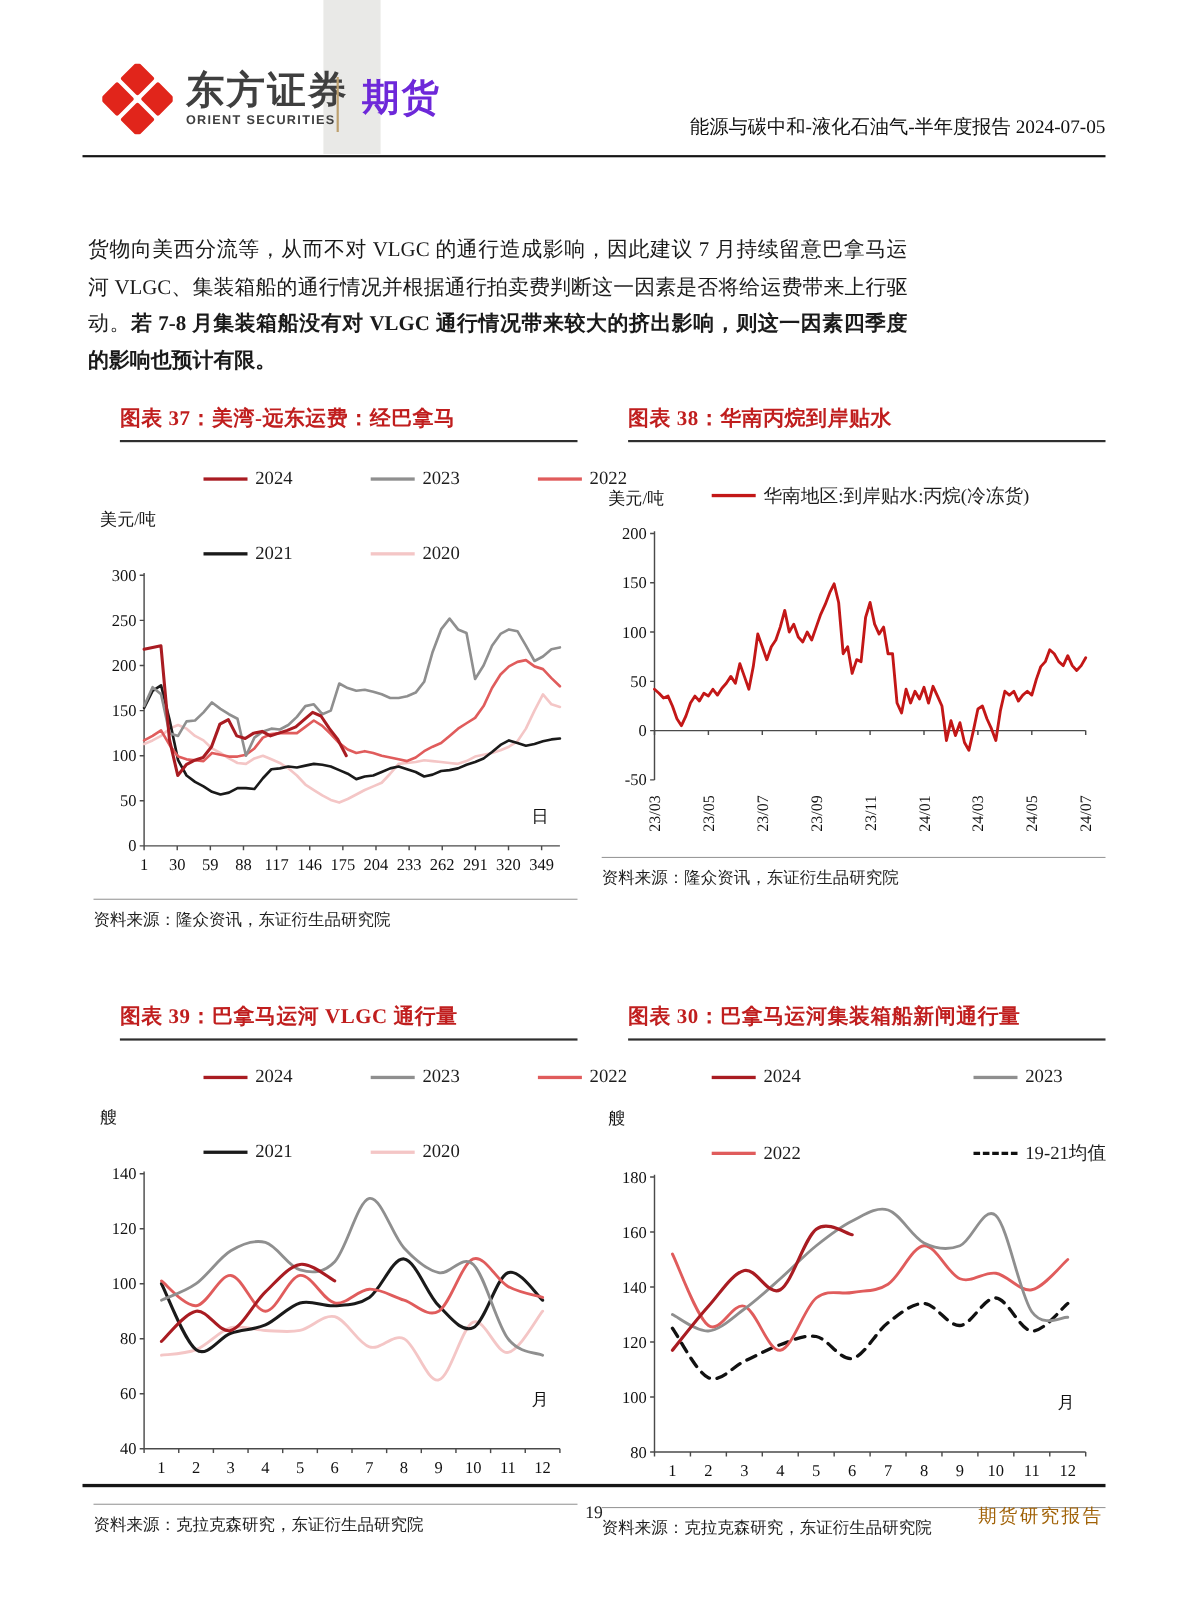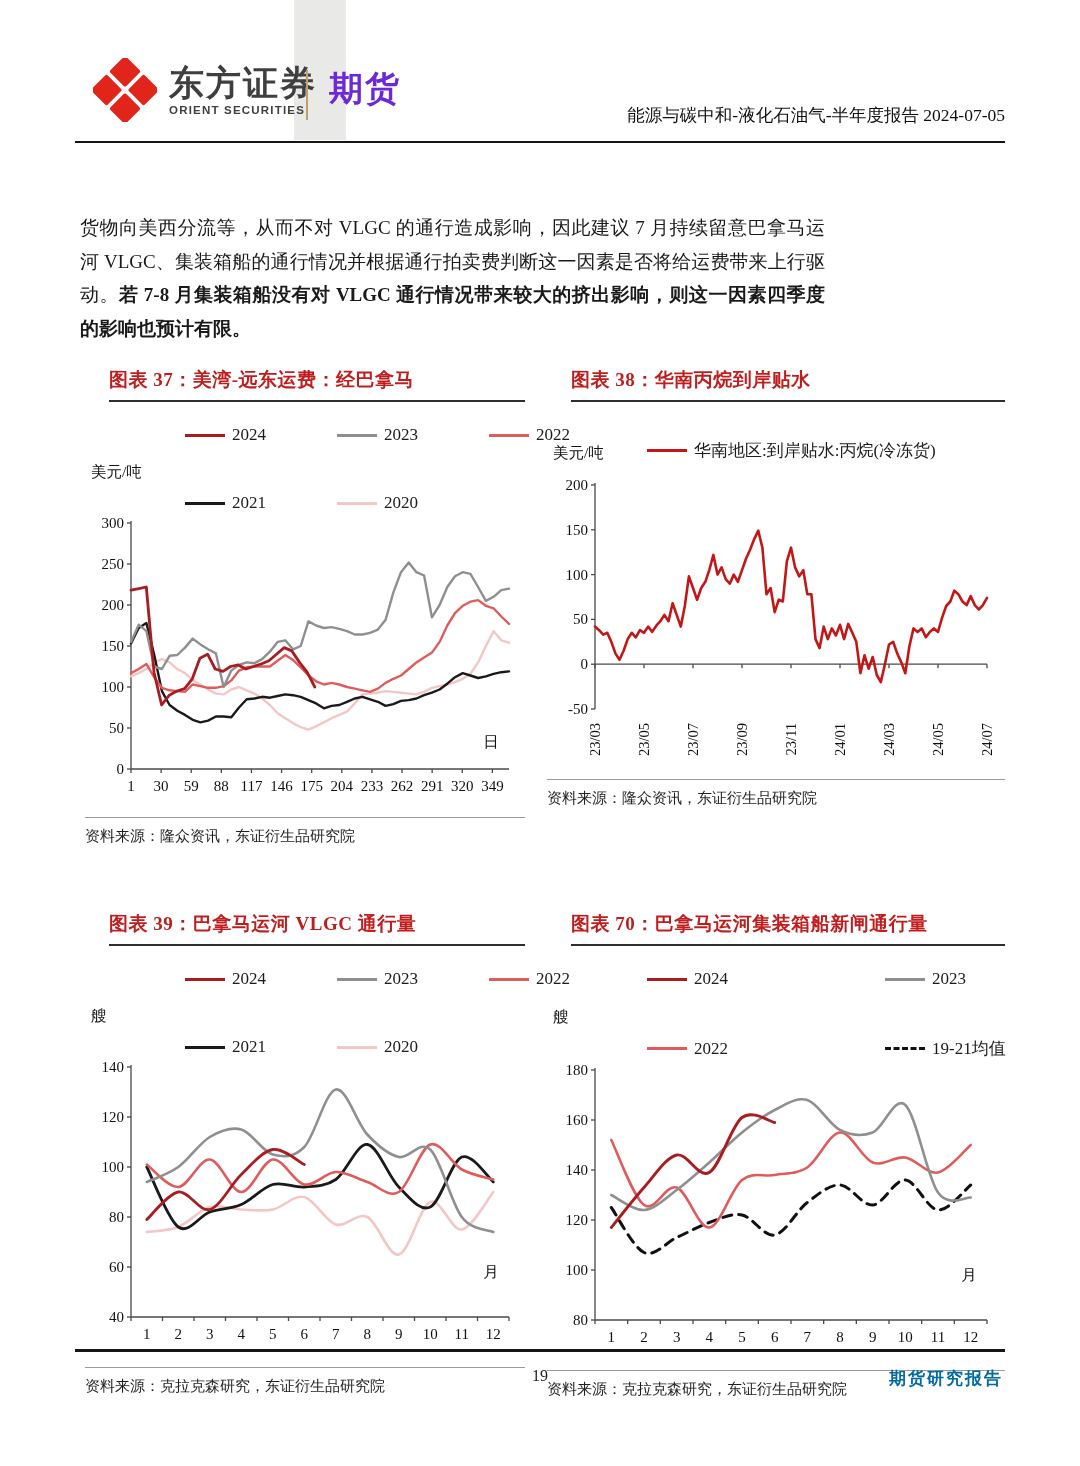"图表 70：巴拿马运河集装箱船新闸通行量" h3.fig-title { text: 70 -> 30 }
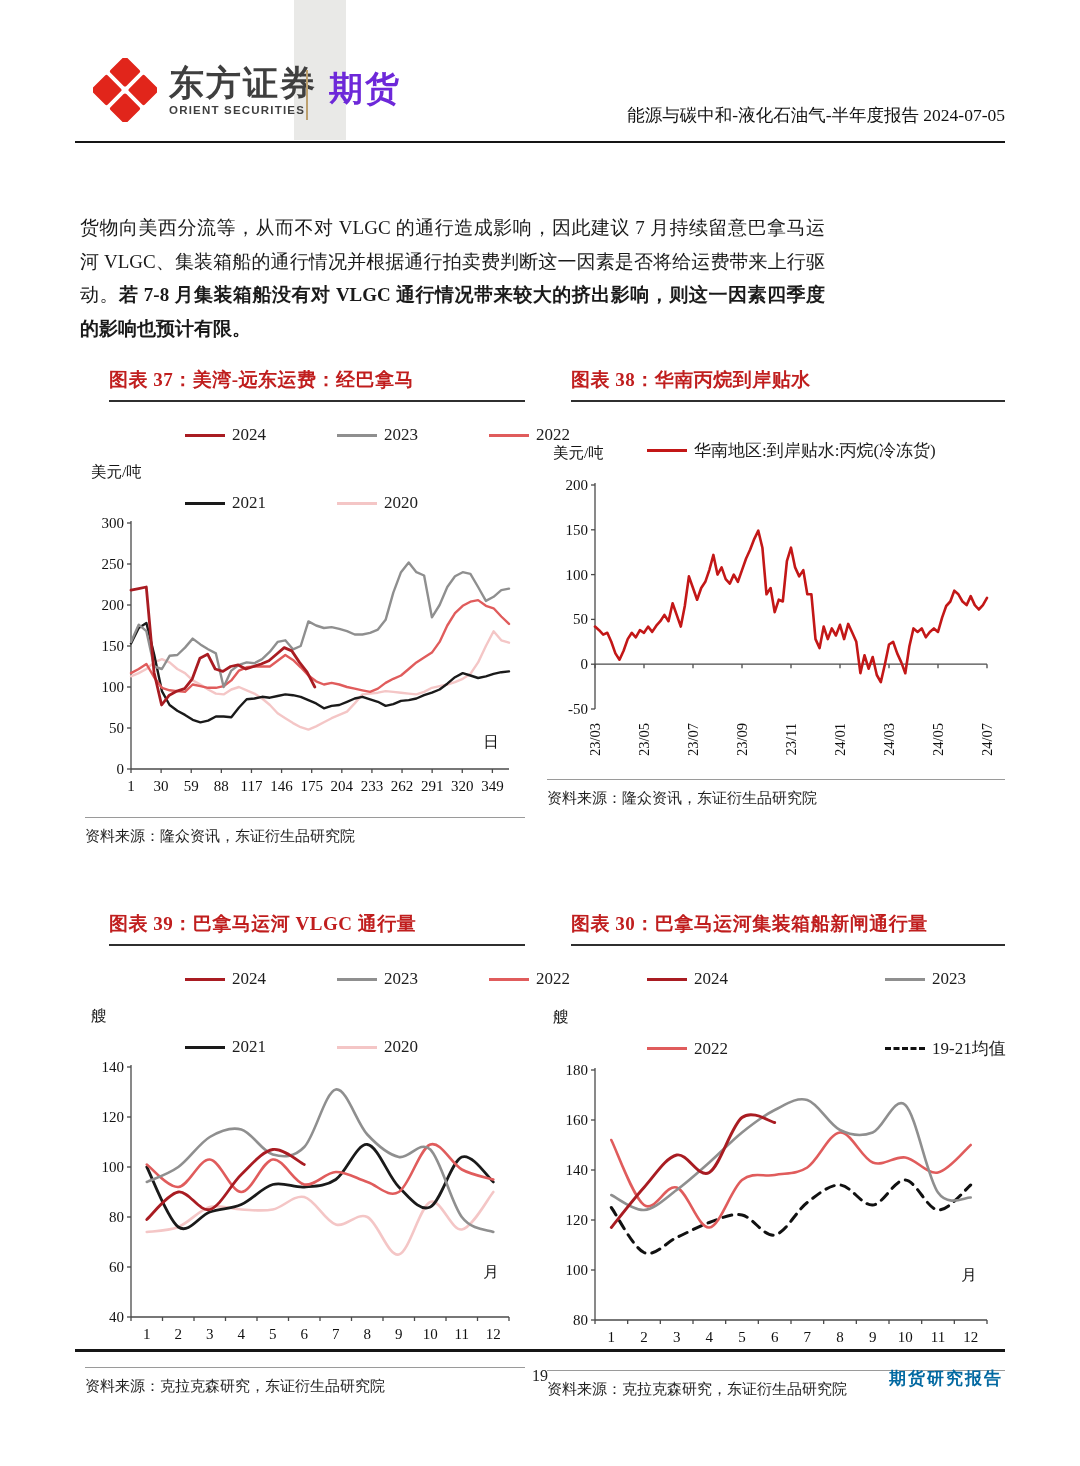"期货研究报告" .ftr-brand { color: #0369a1 -> #a16207; font-weight: bold -> normal }
